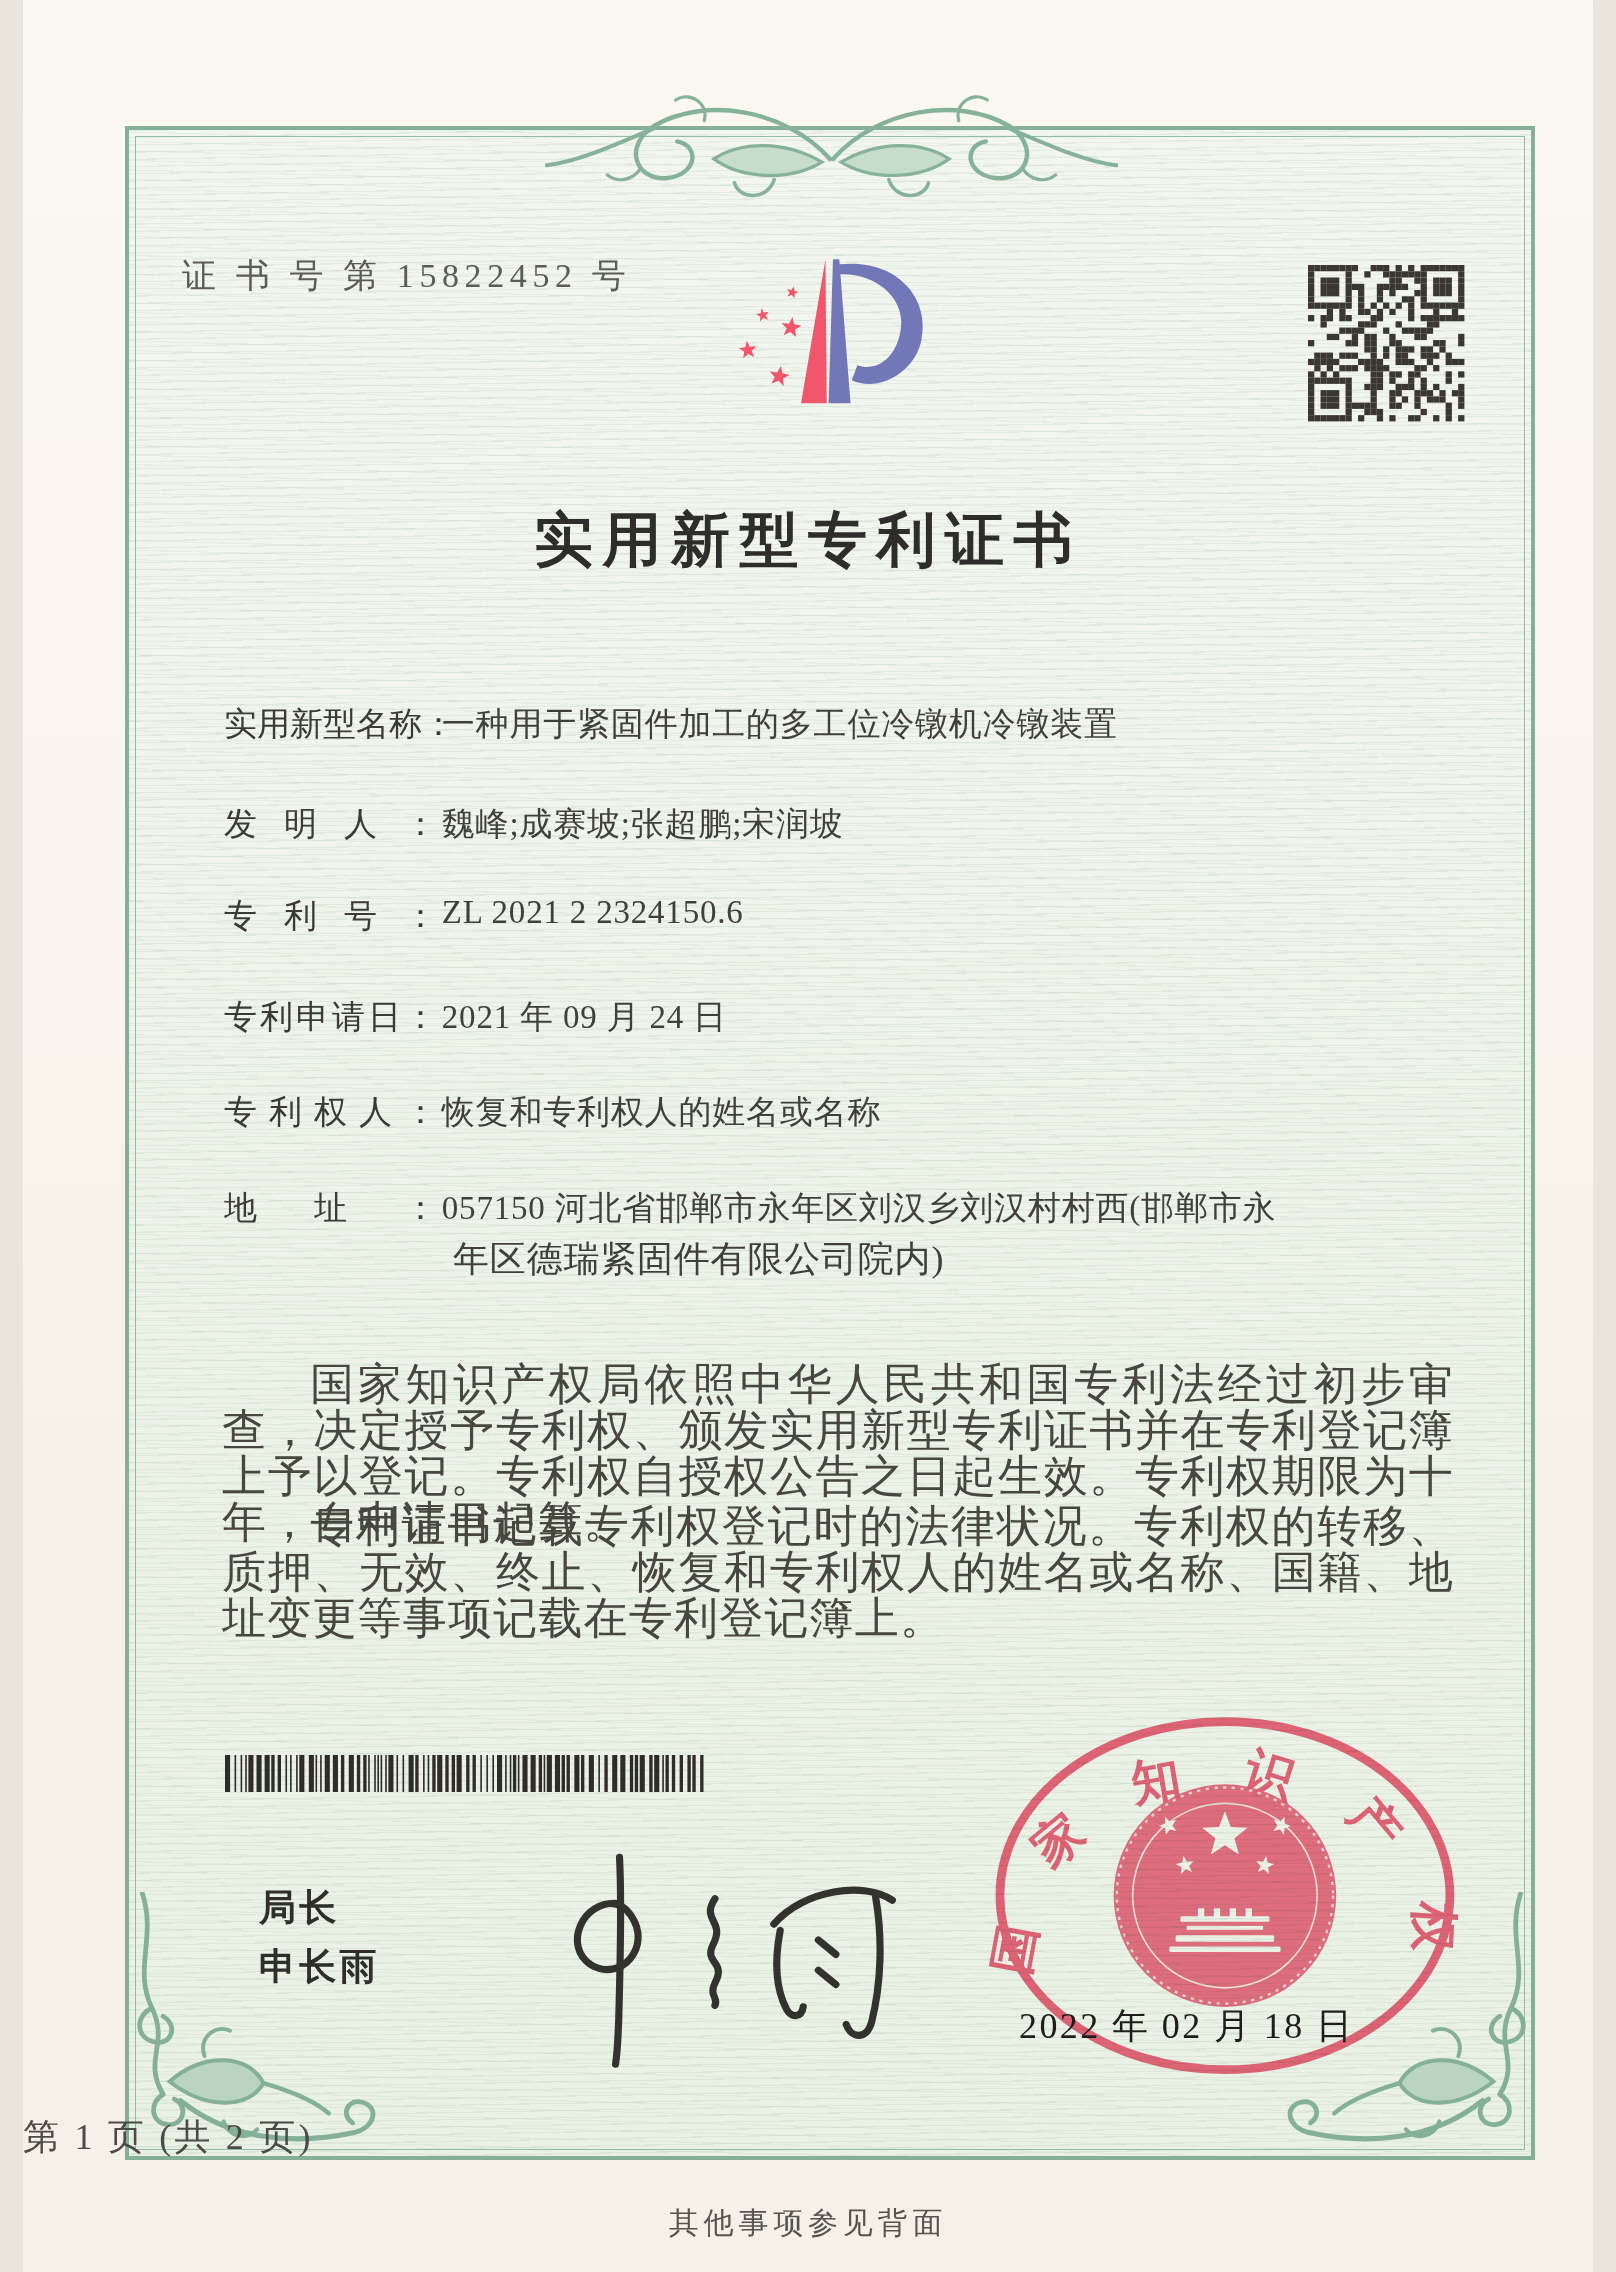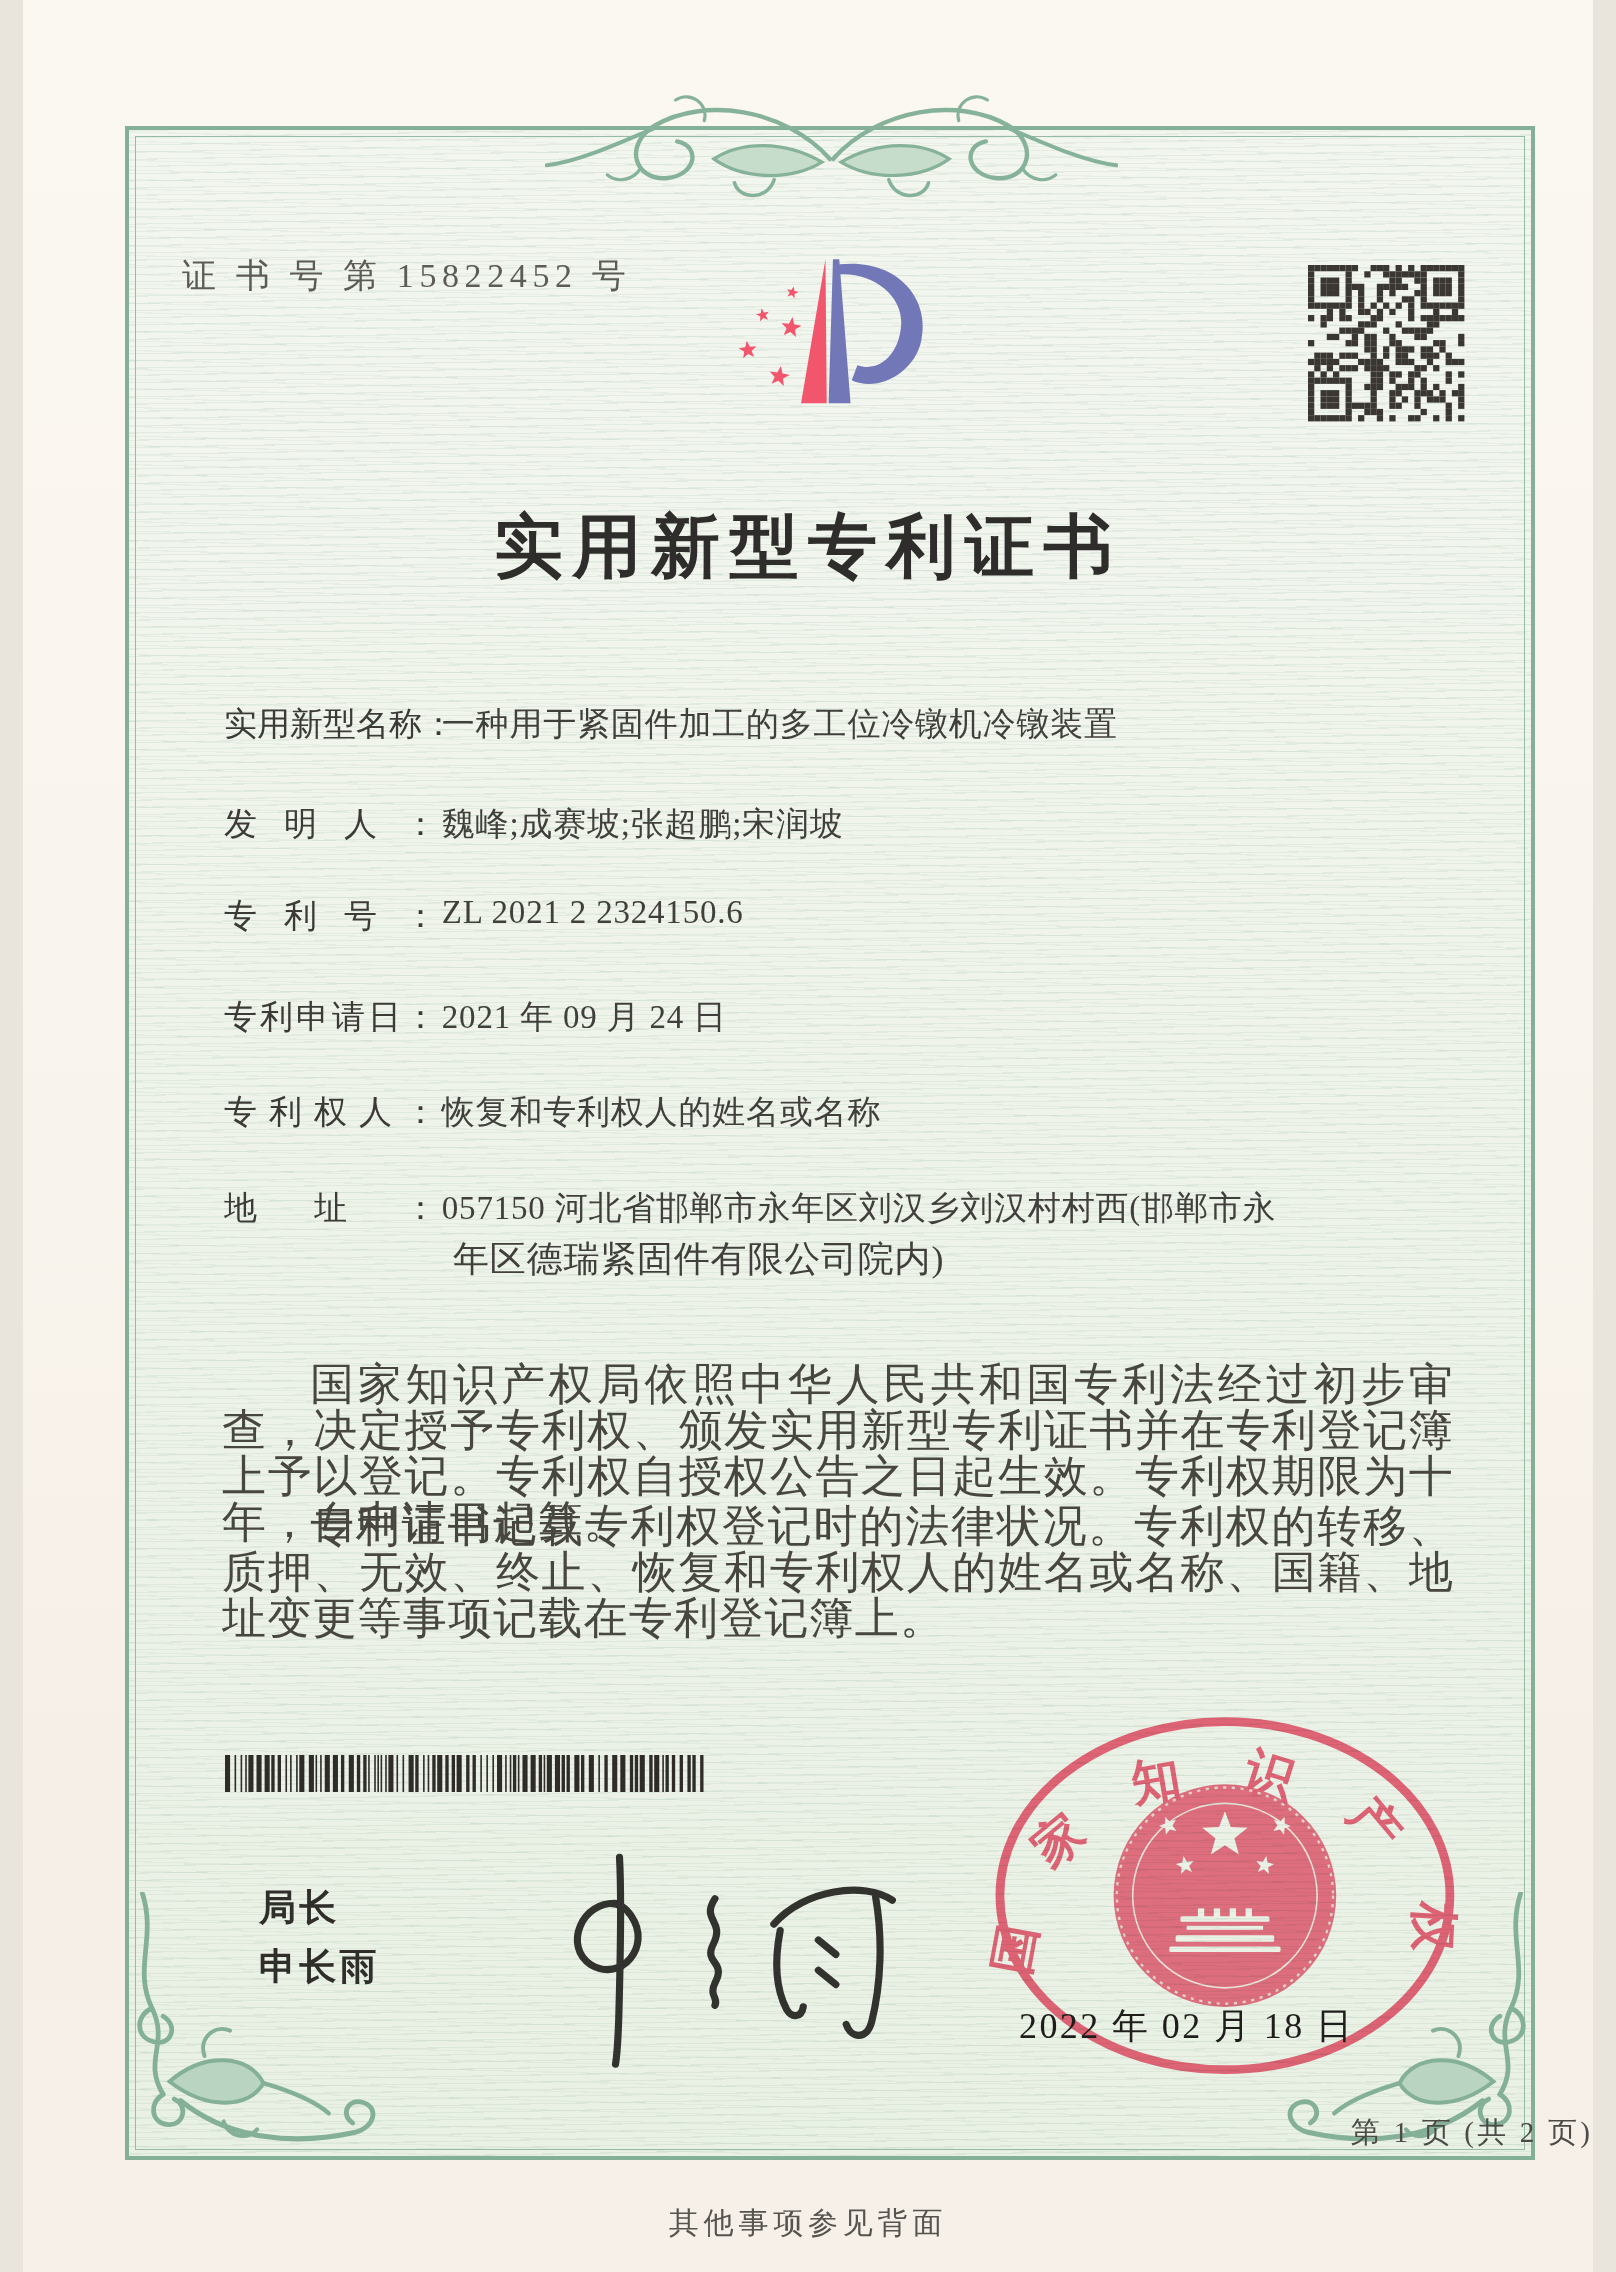"实用新型专利证书" .title { font-size: 69px -> 59px }
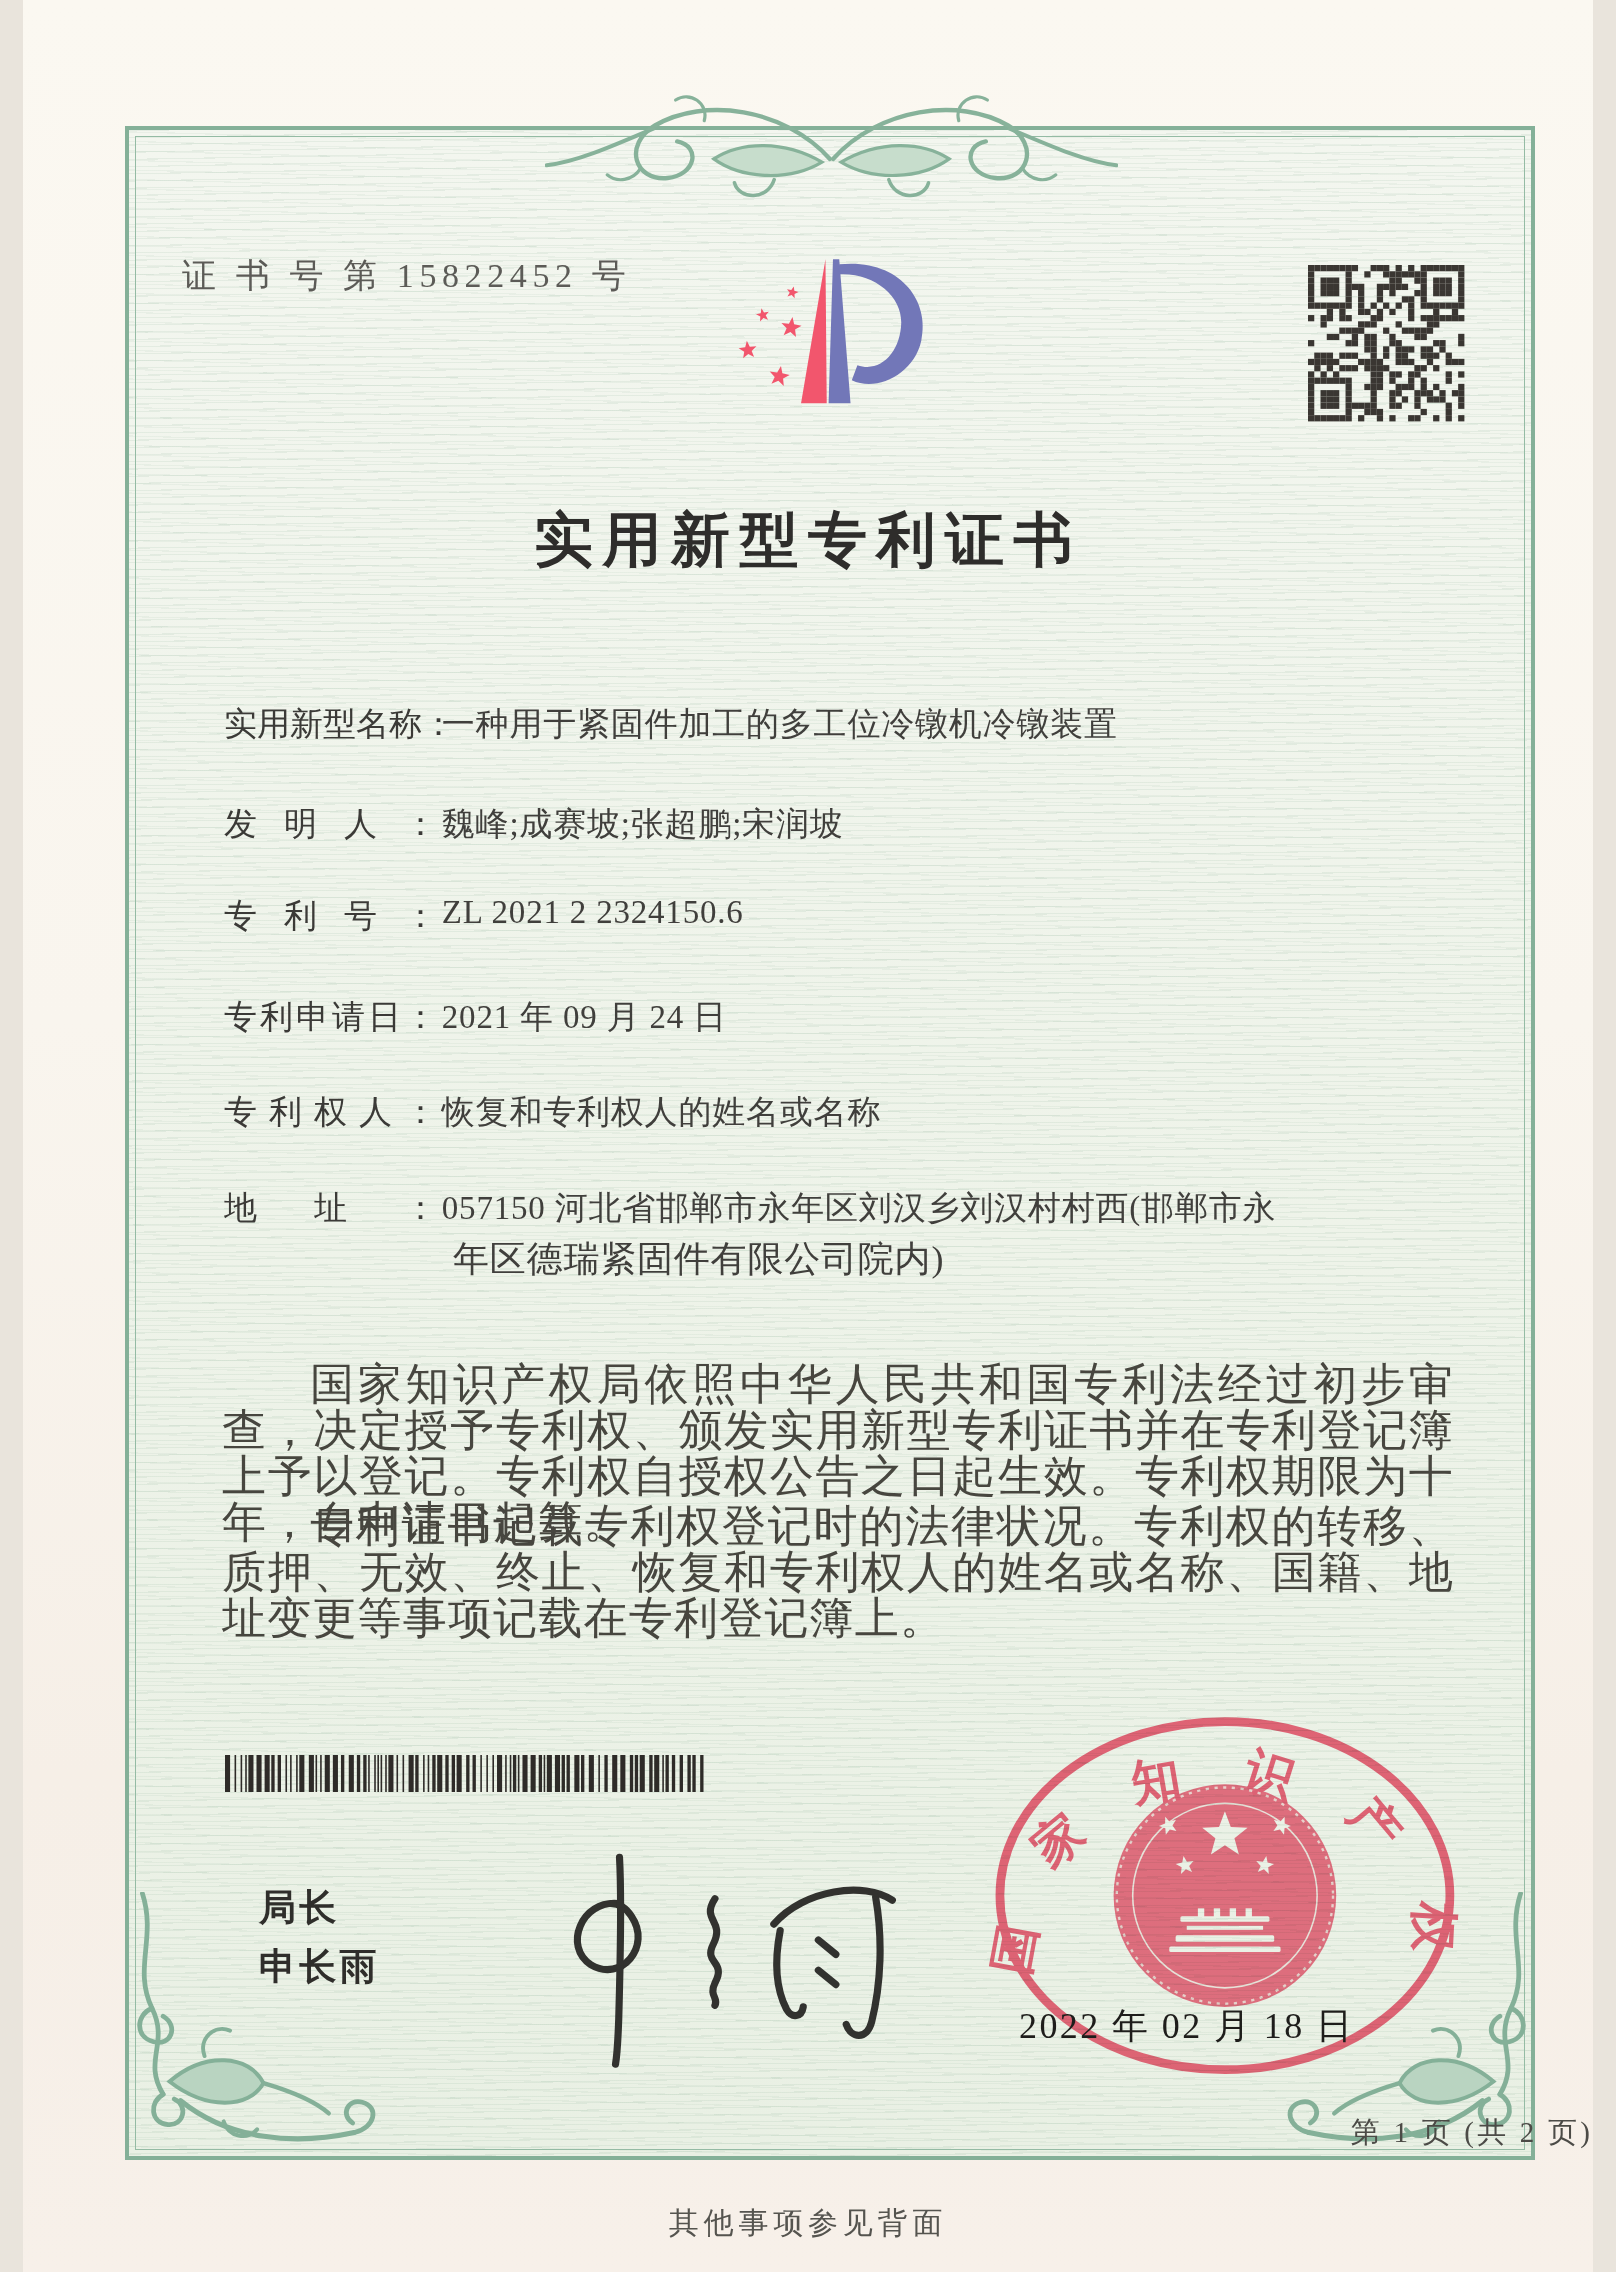"第 1 页 (共 2" .page-info { font-size: 29px -> 36px; text-align: right -> left }
